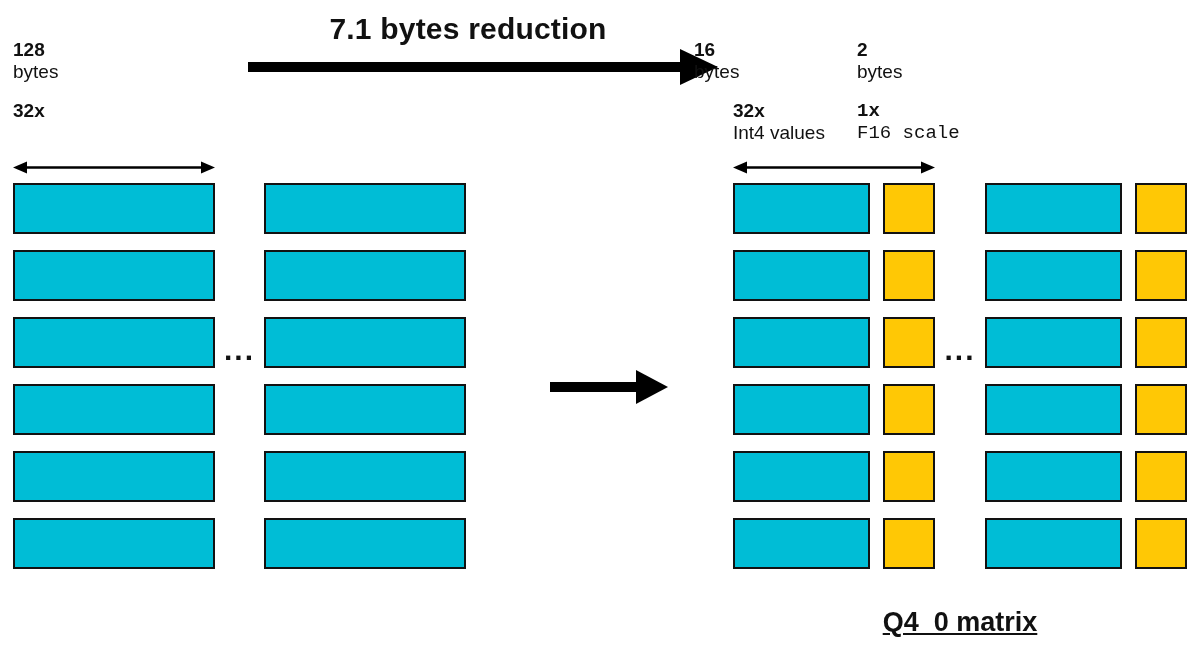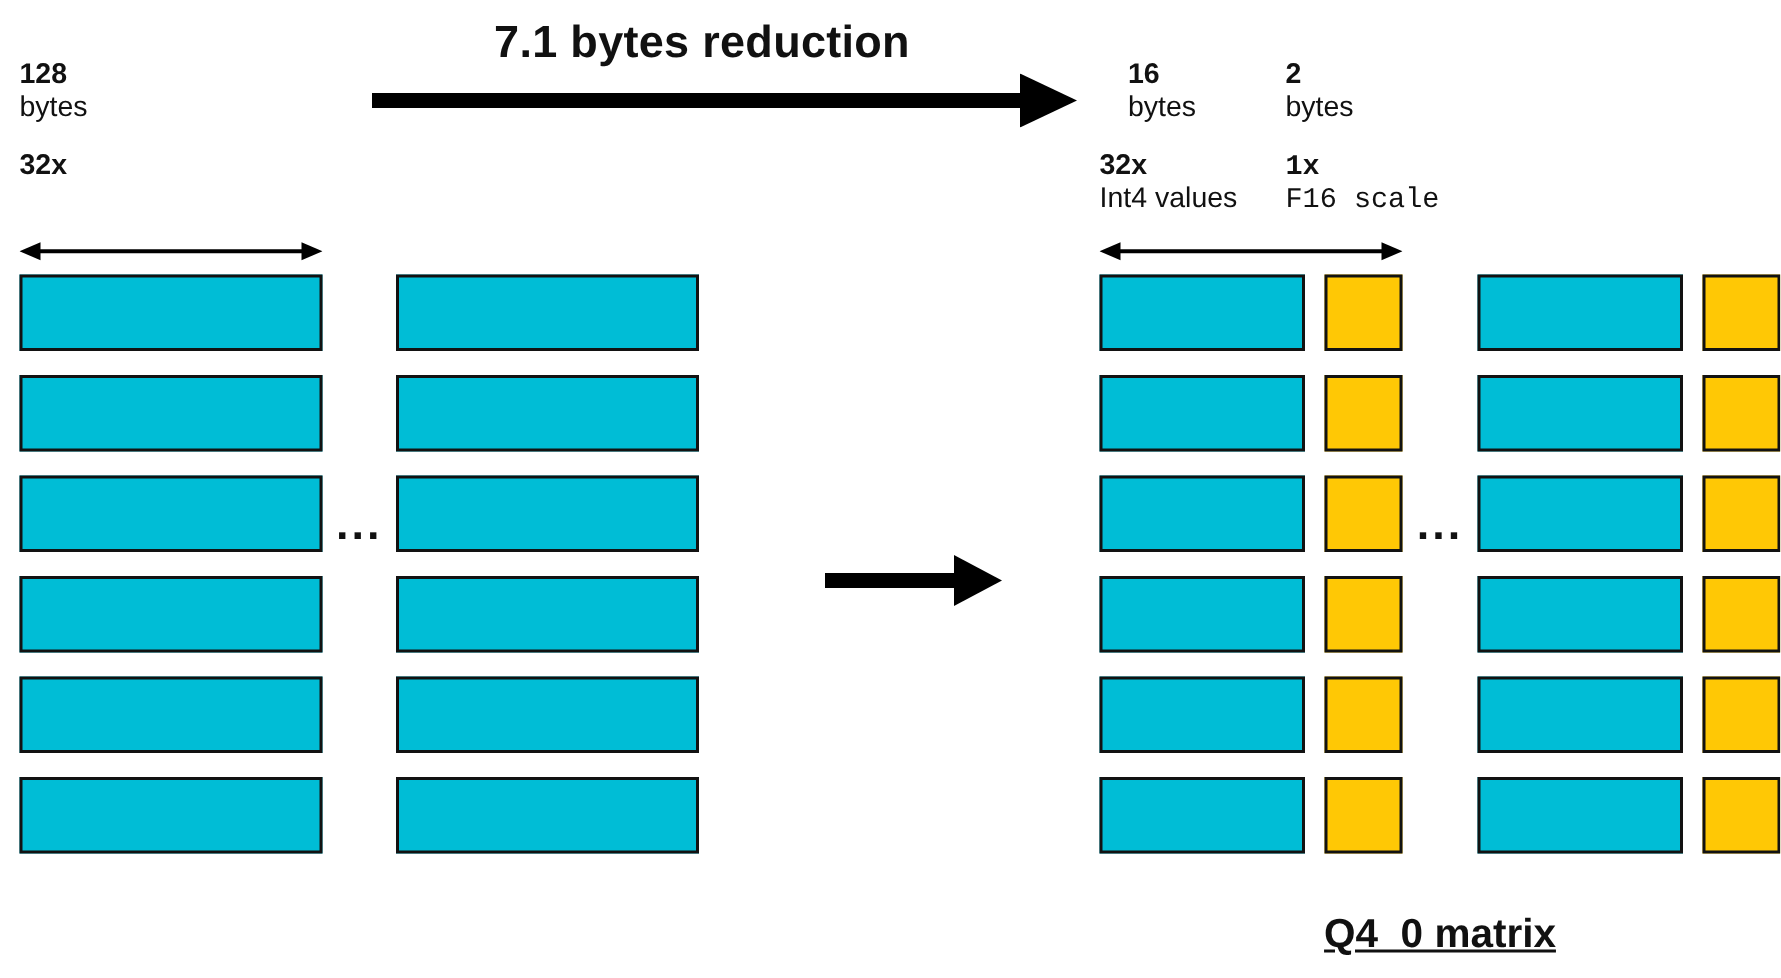"16" div.stack { left: 752px -> 694px }
